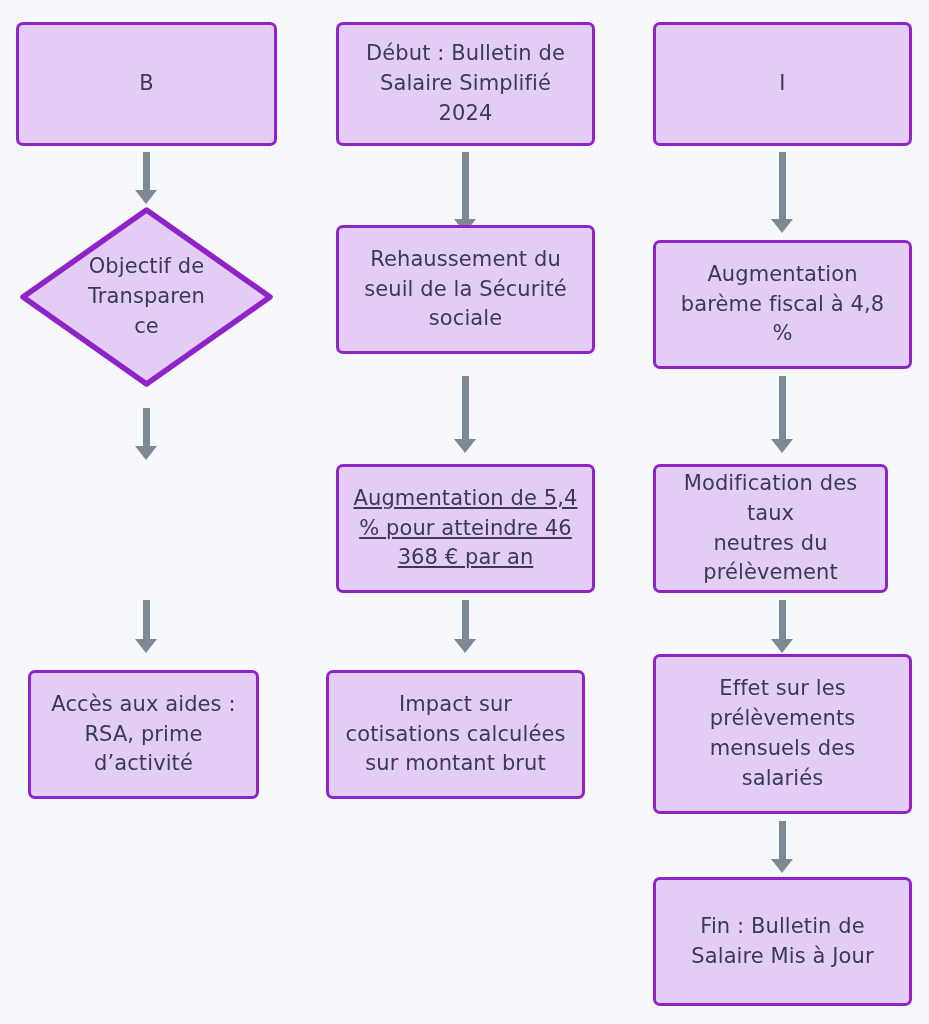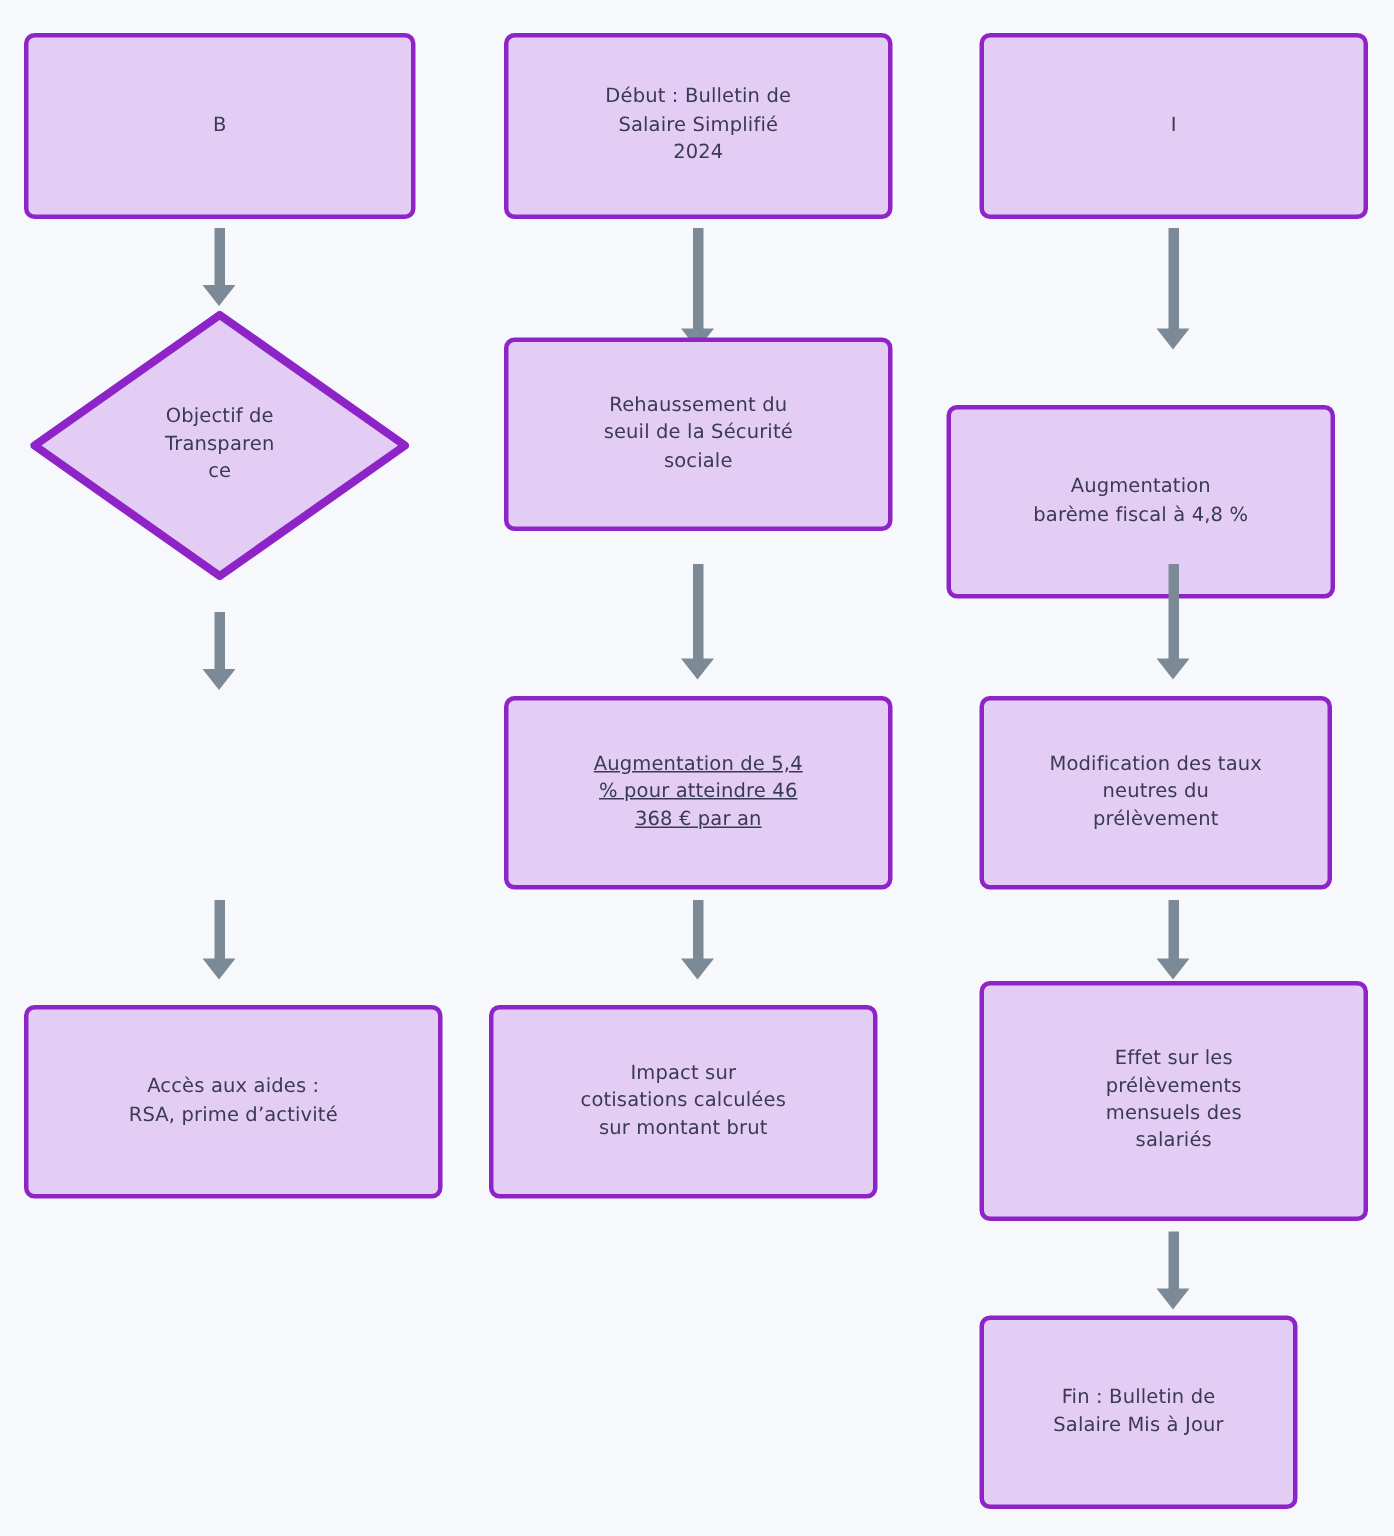"Début : Bulletin de" .node { font-size: 13px -> 21px }
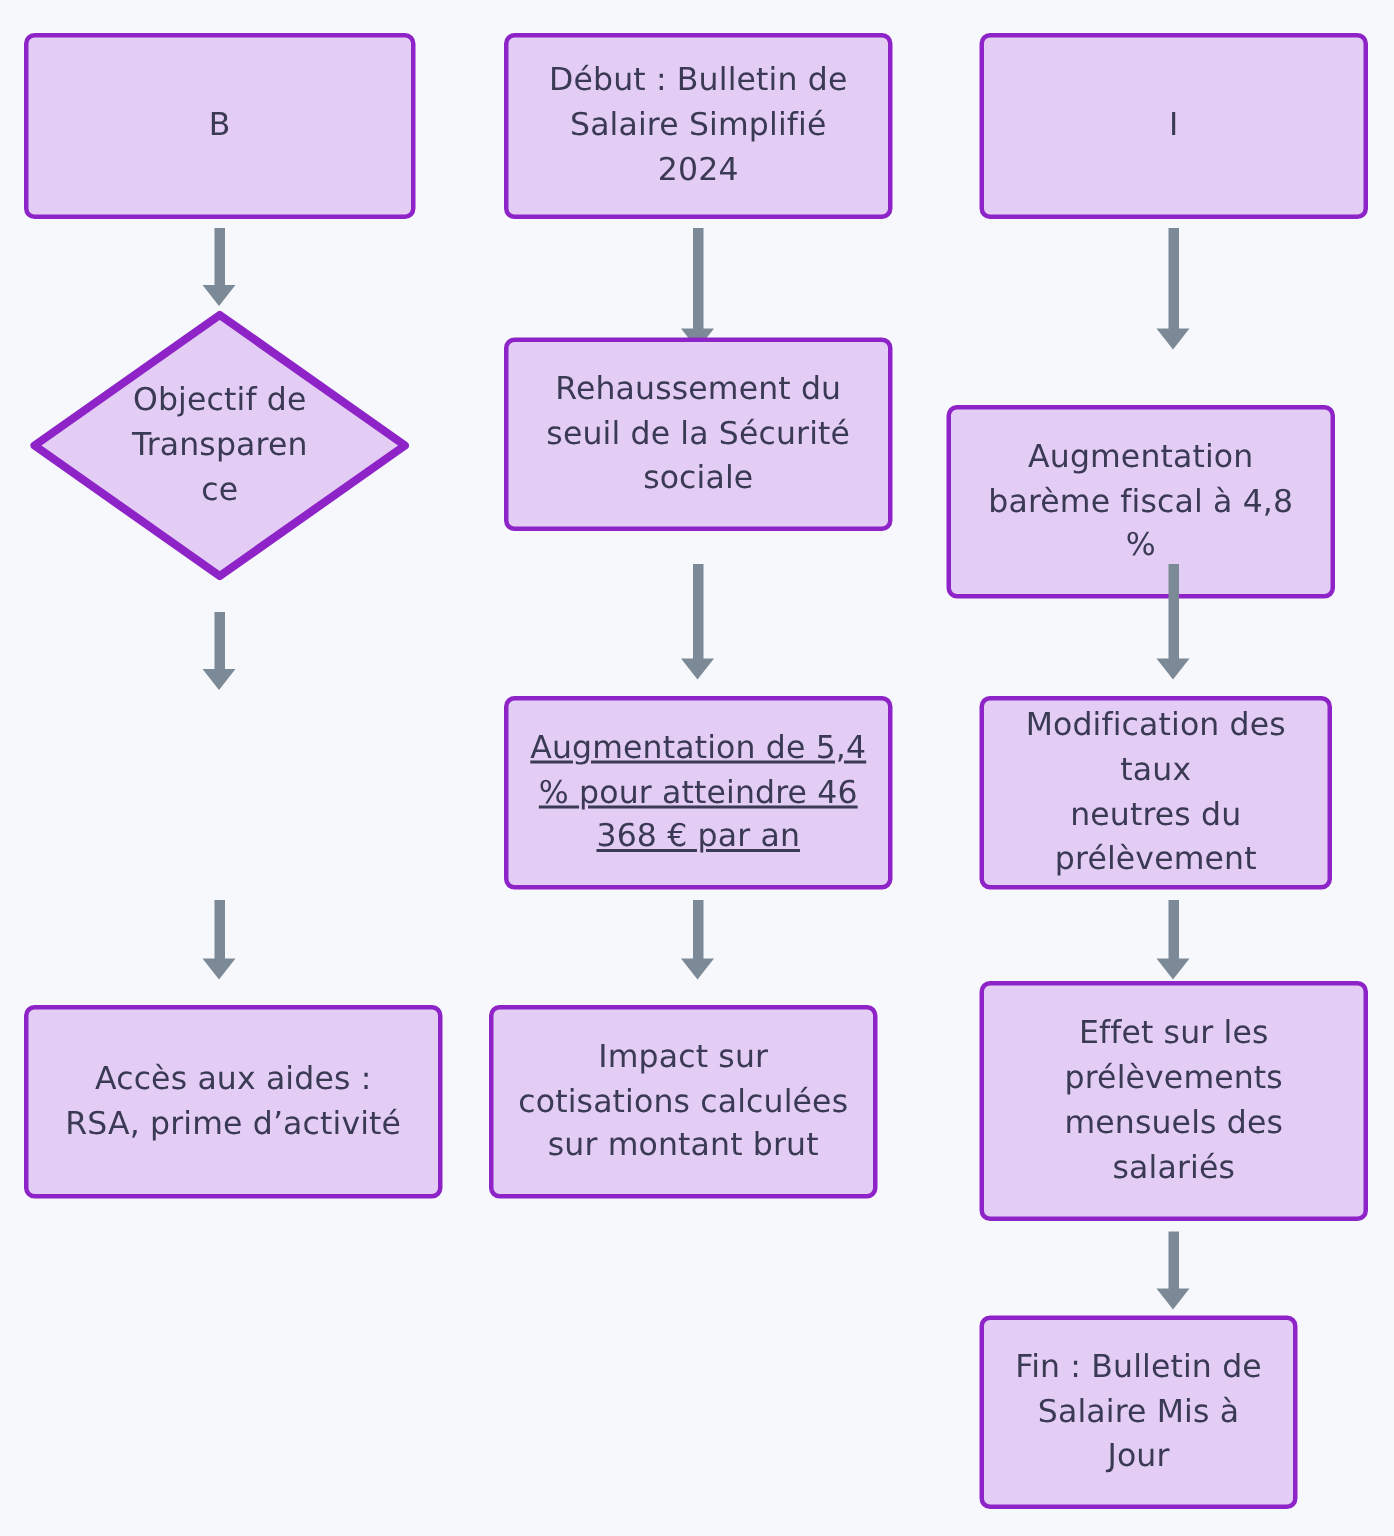"Augmentation" div.node { left: 631px -> 653px; margin-top: 30px -> none }
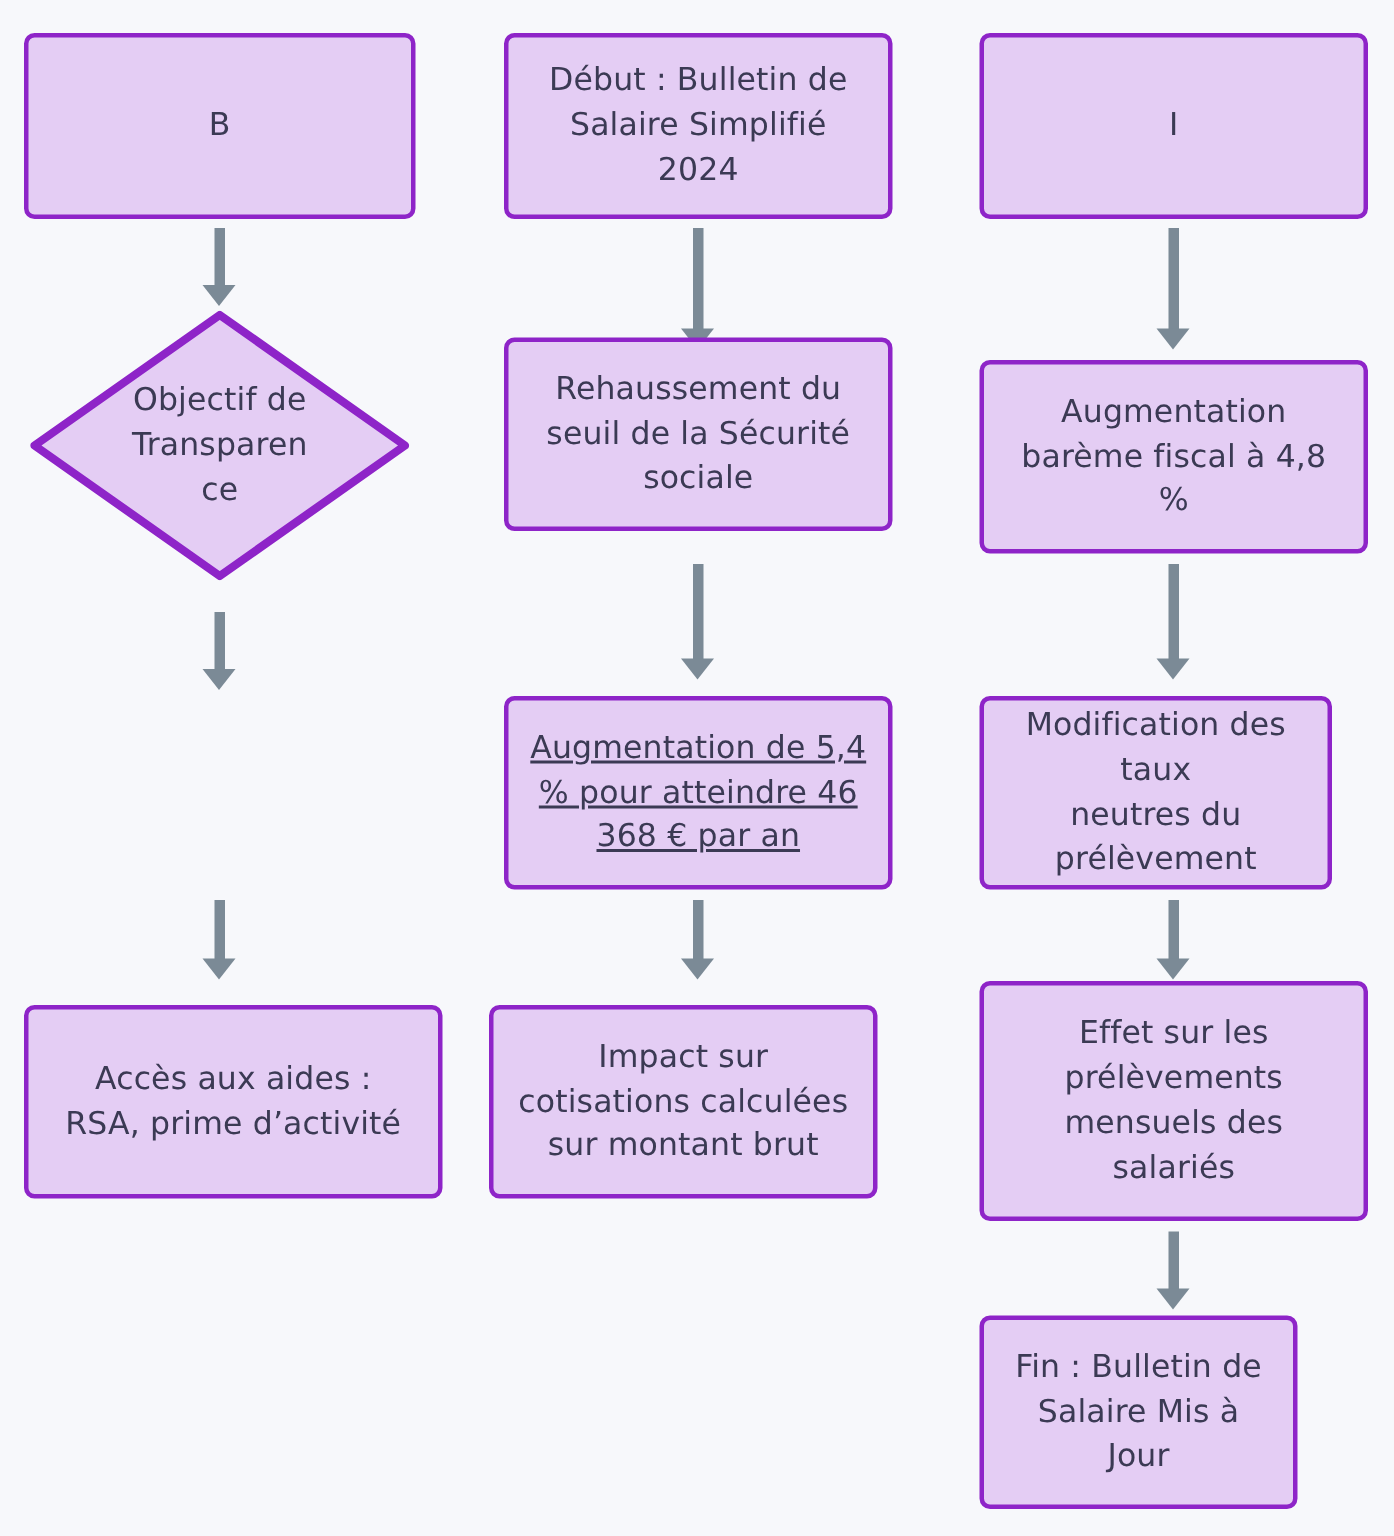"Accès aux aides :" div.node { left: 16px -> 28px; width: 279px -> 231px }
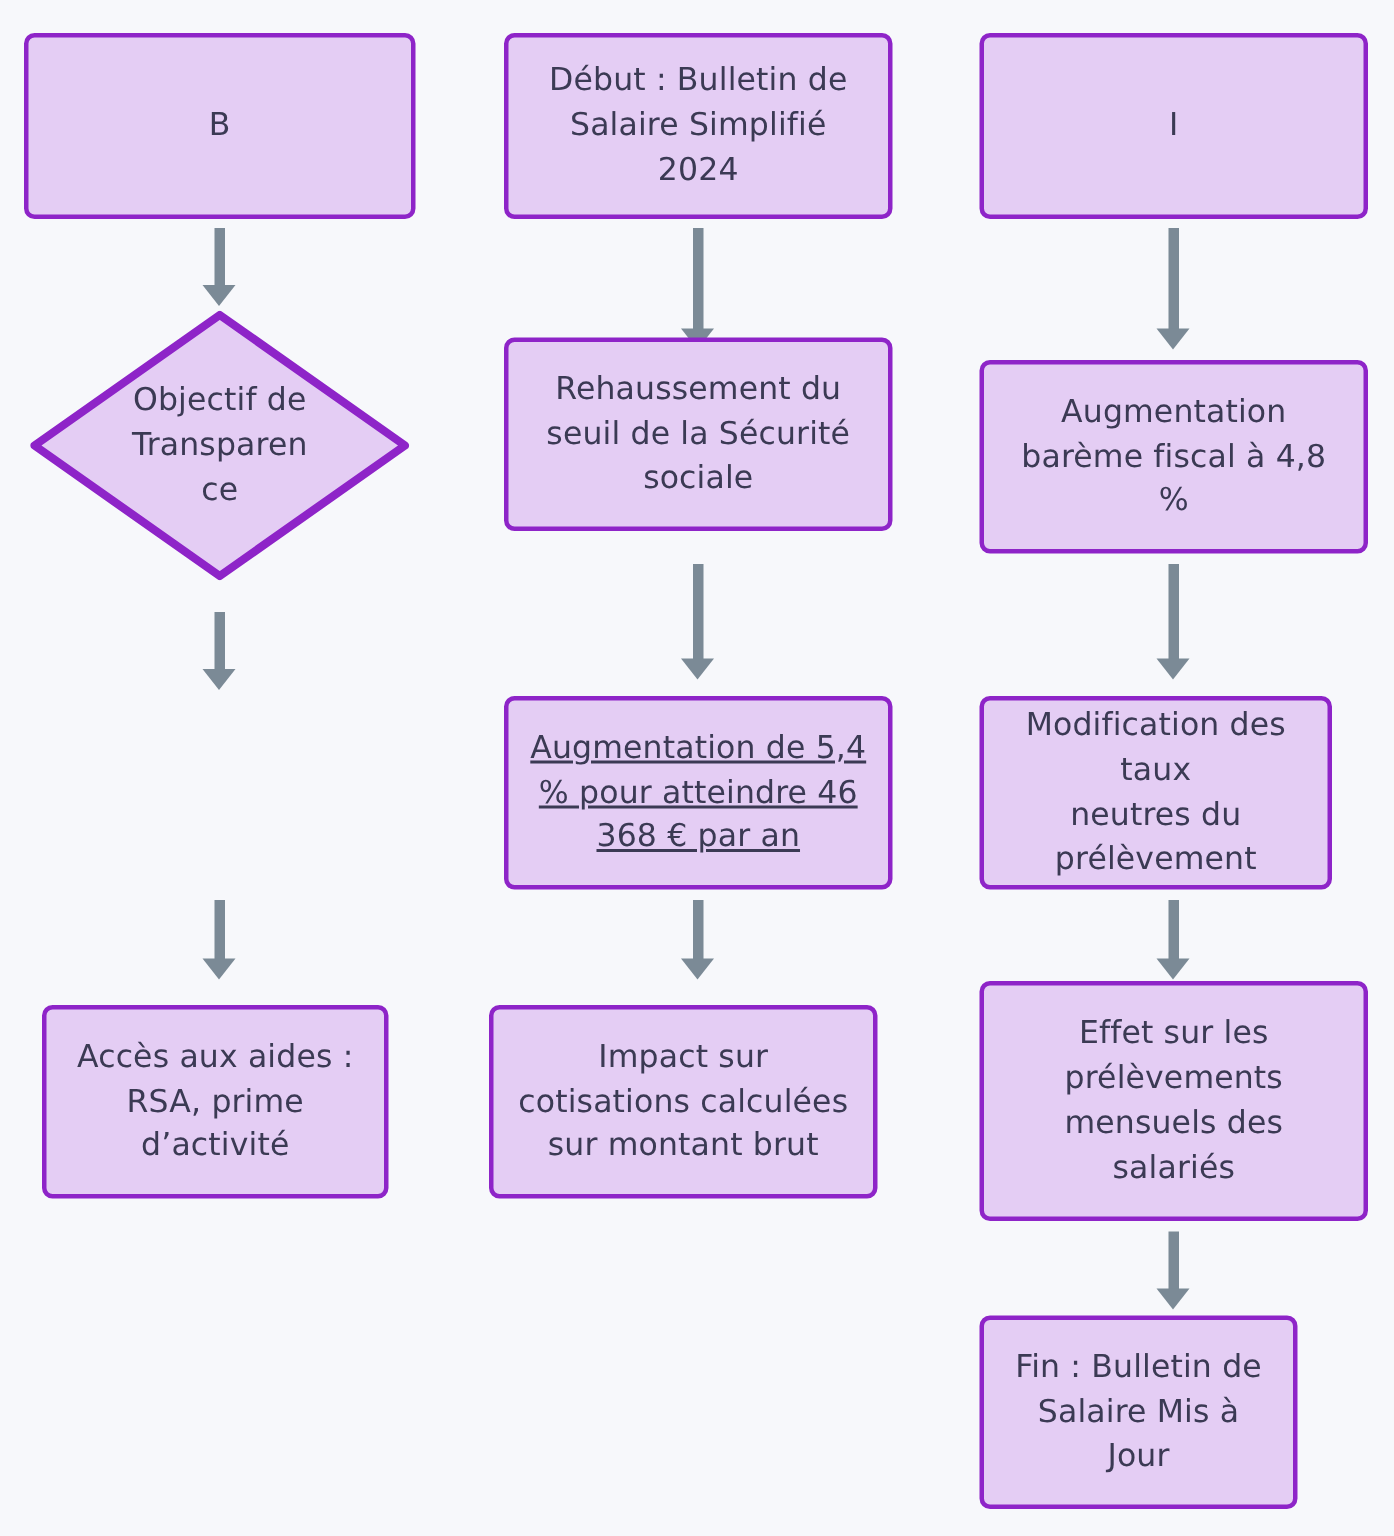"Fin : Bulletin de" div.node { width: 212px -> 259px }
